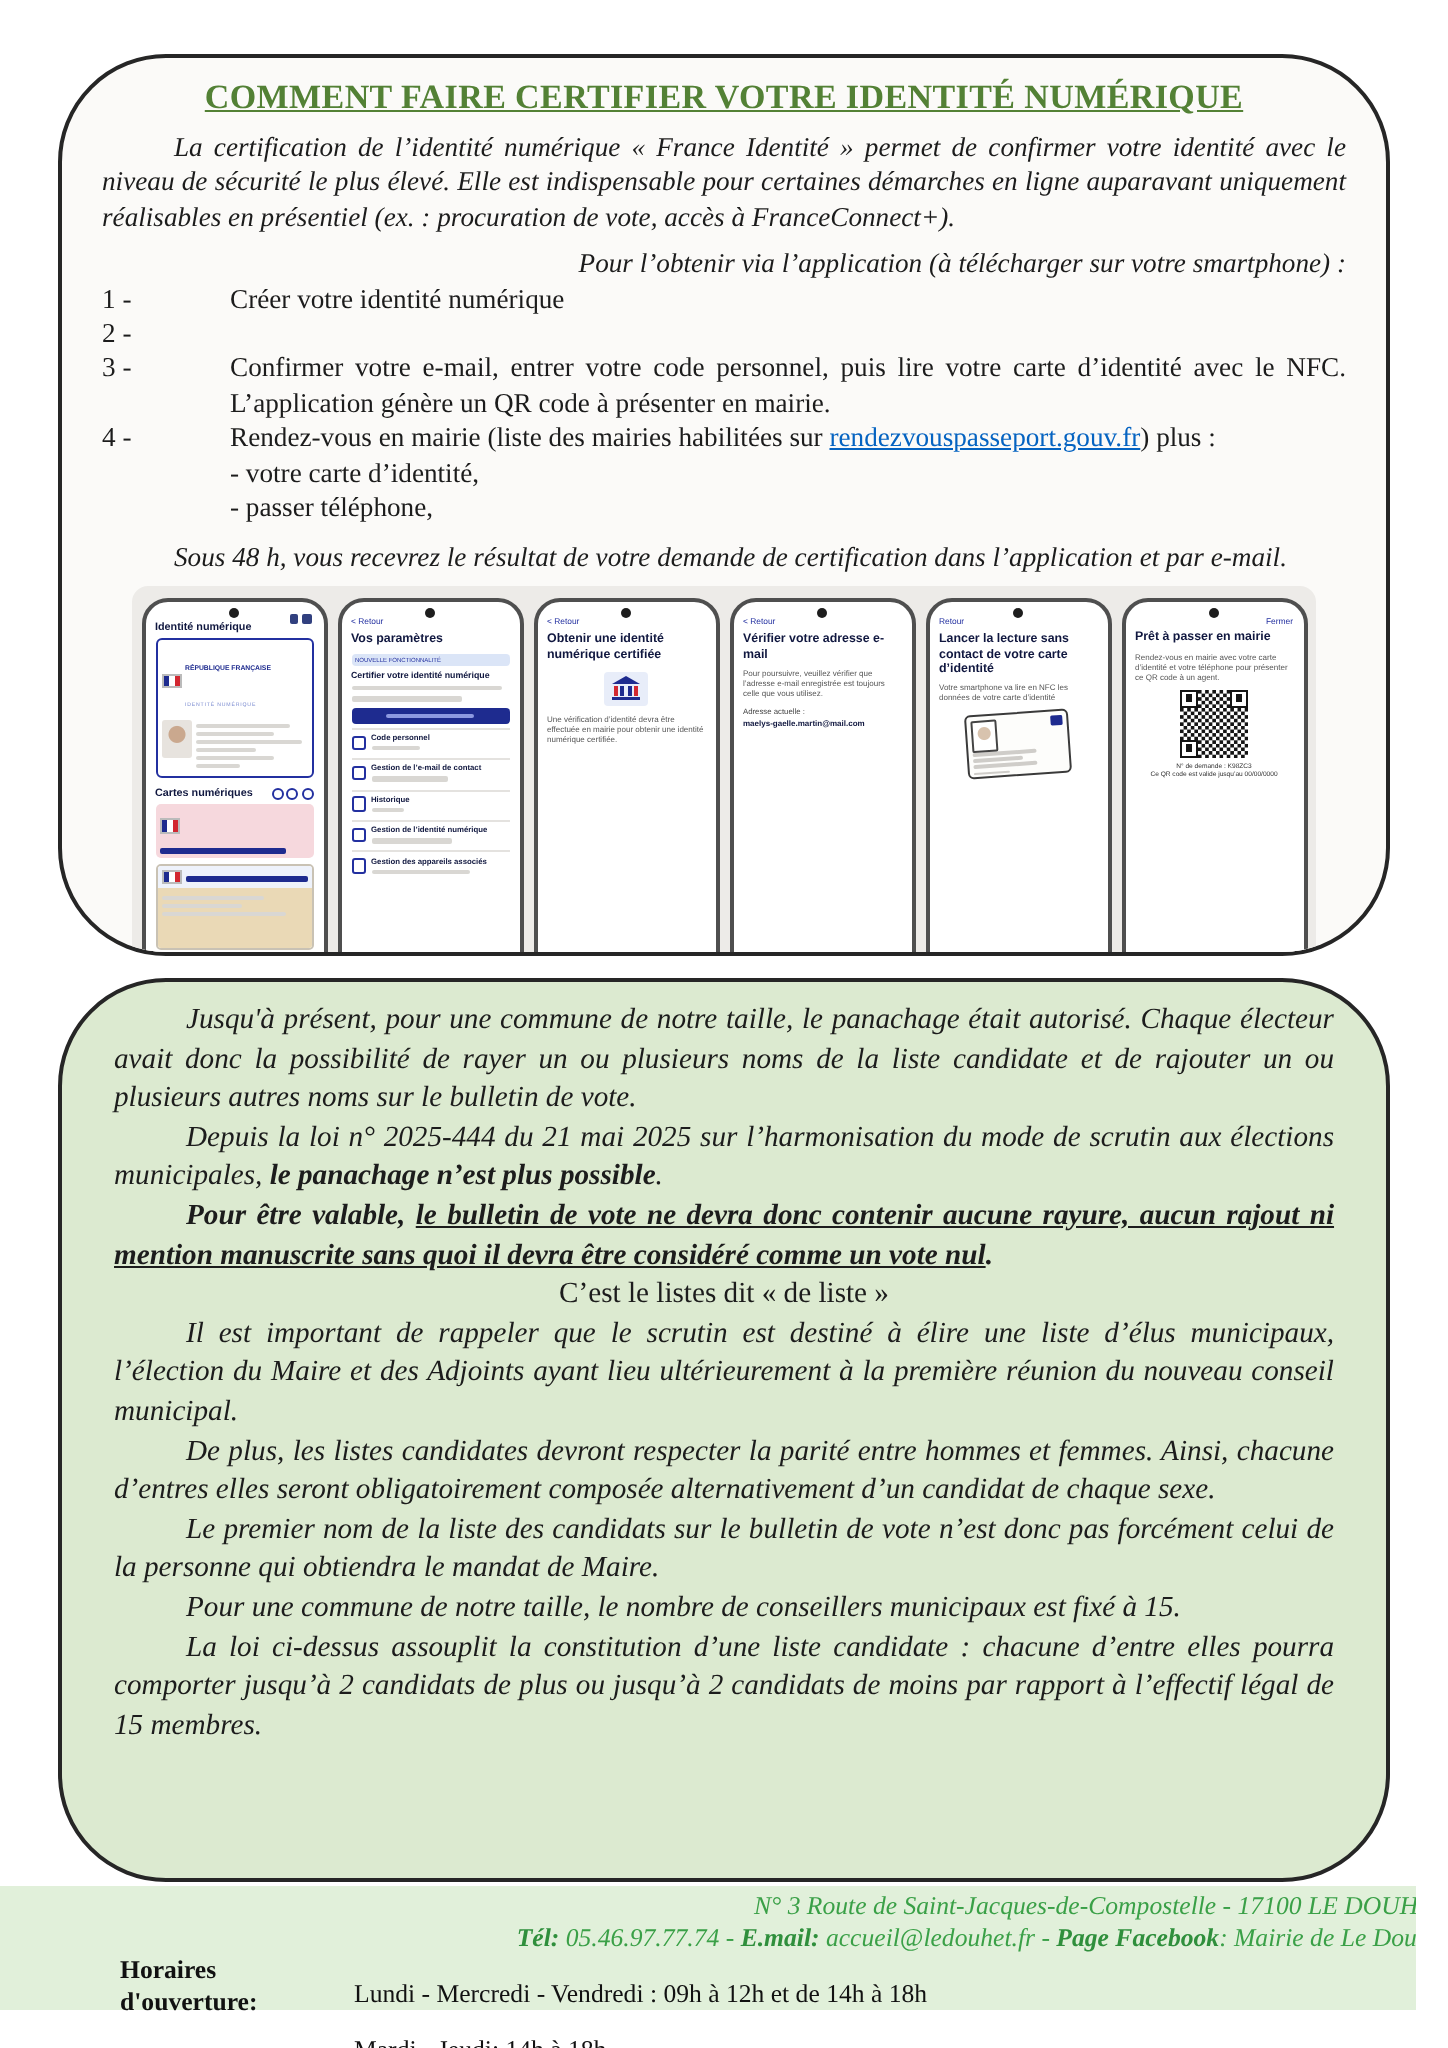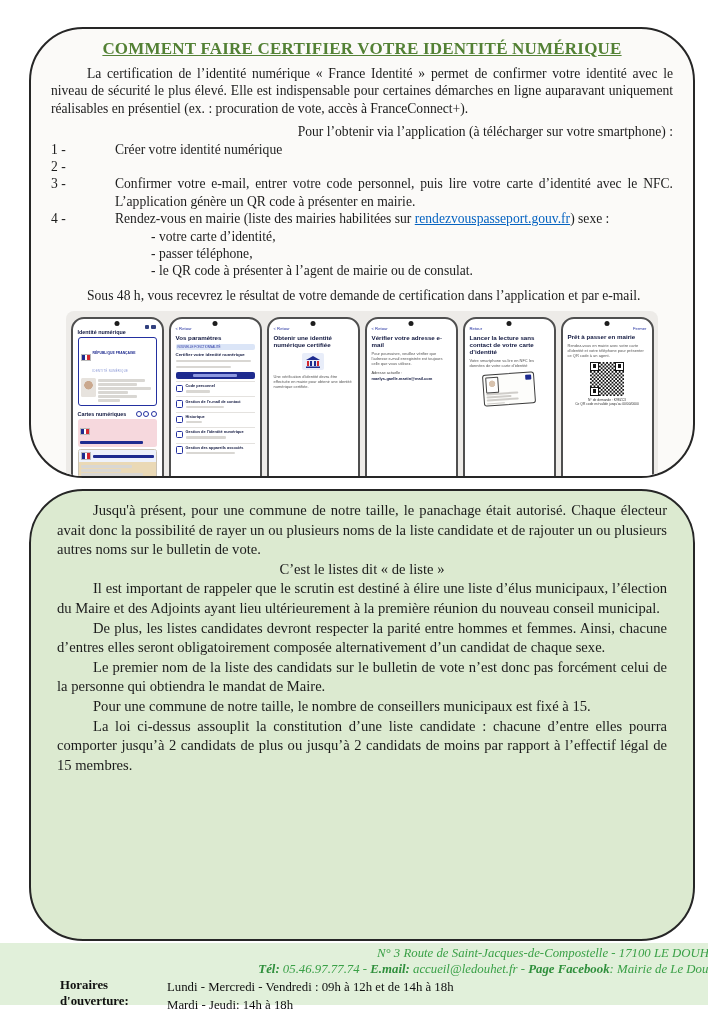"La certification de l’identité numérique" .indent { font-style: none -> italic }
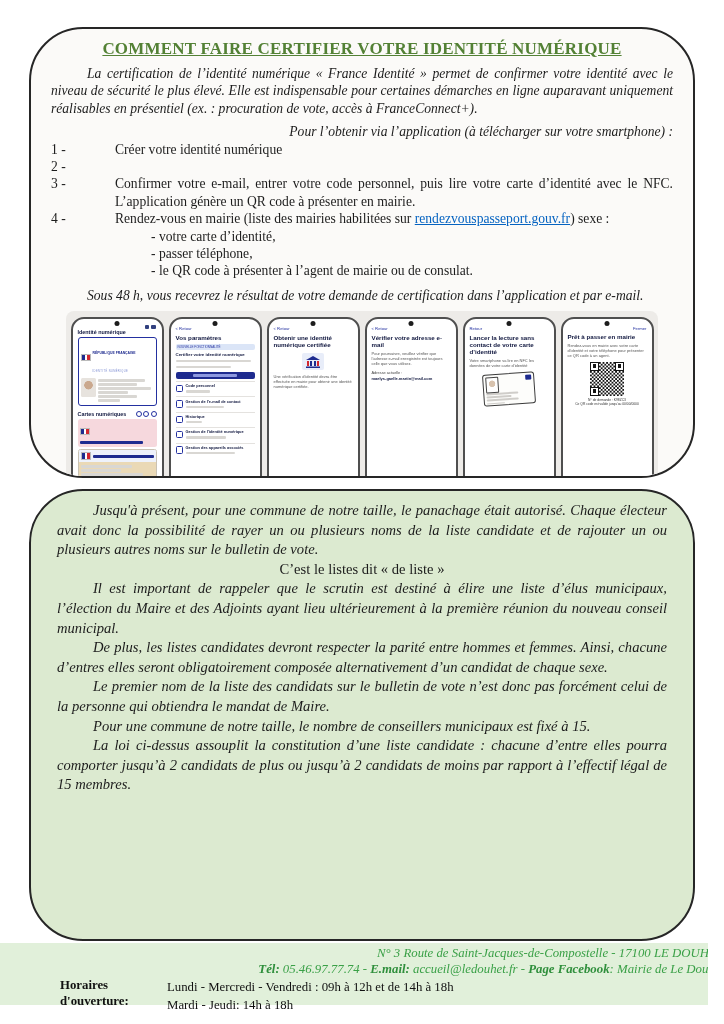") sexe :" span { text: sexe -> plus }
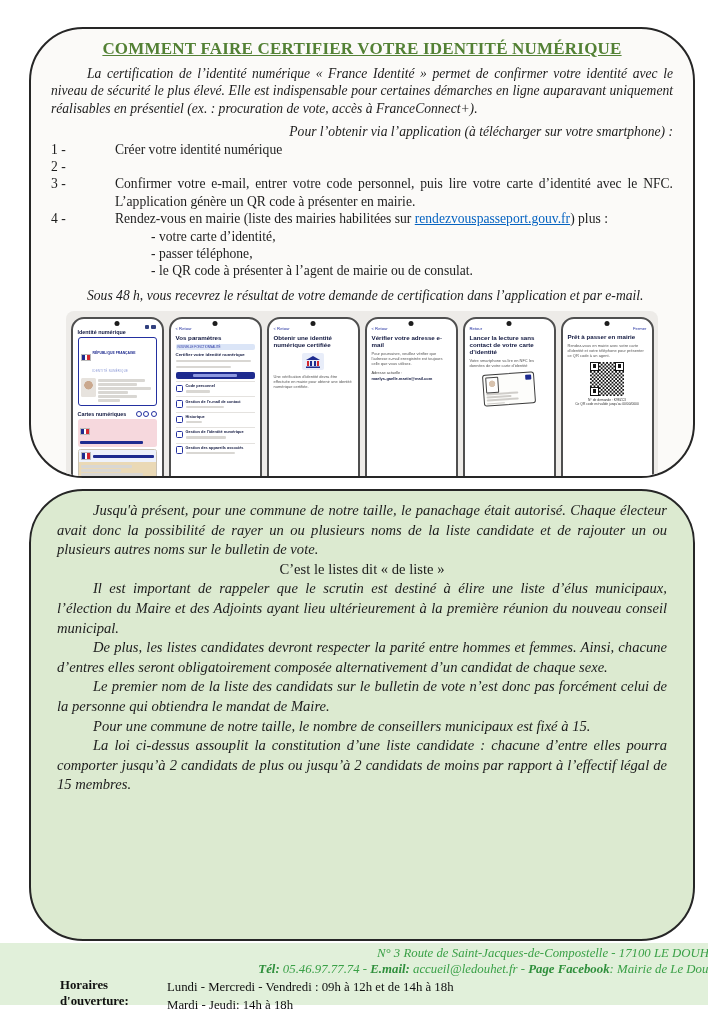"- votre carte d’identité," .sub { margin-left: 104px -> 68px }
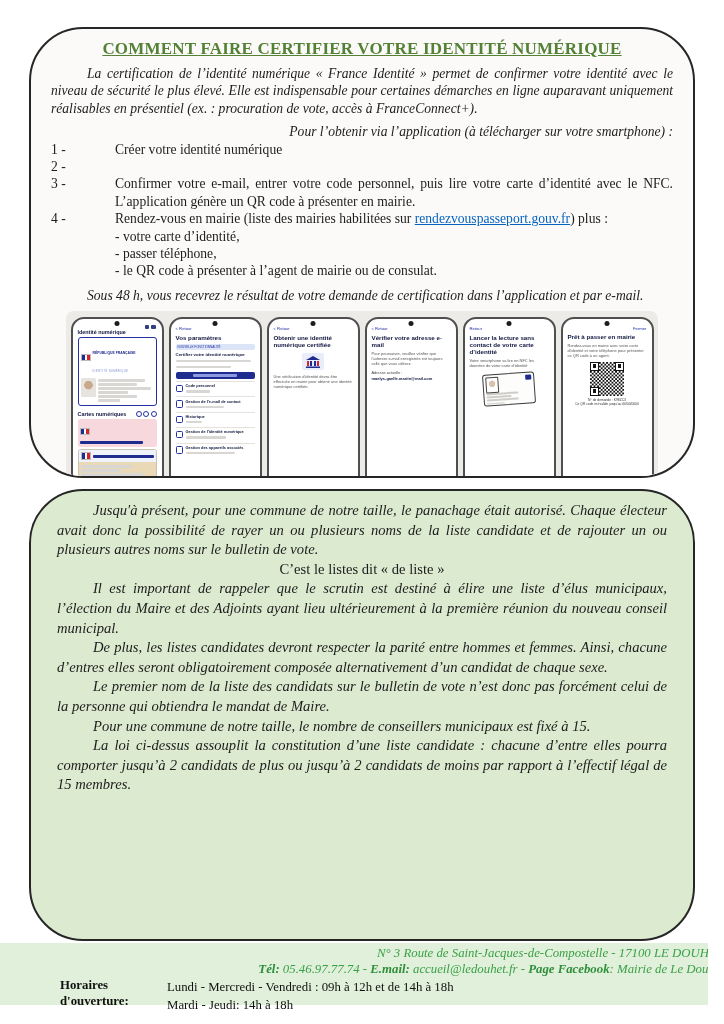"- le QR code à" div.sub { html: <div>- le QR code à présenter à l’agent de mairie ou de consulat.</div> -> none }
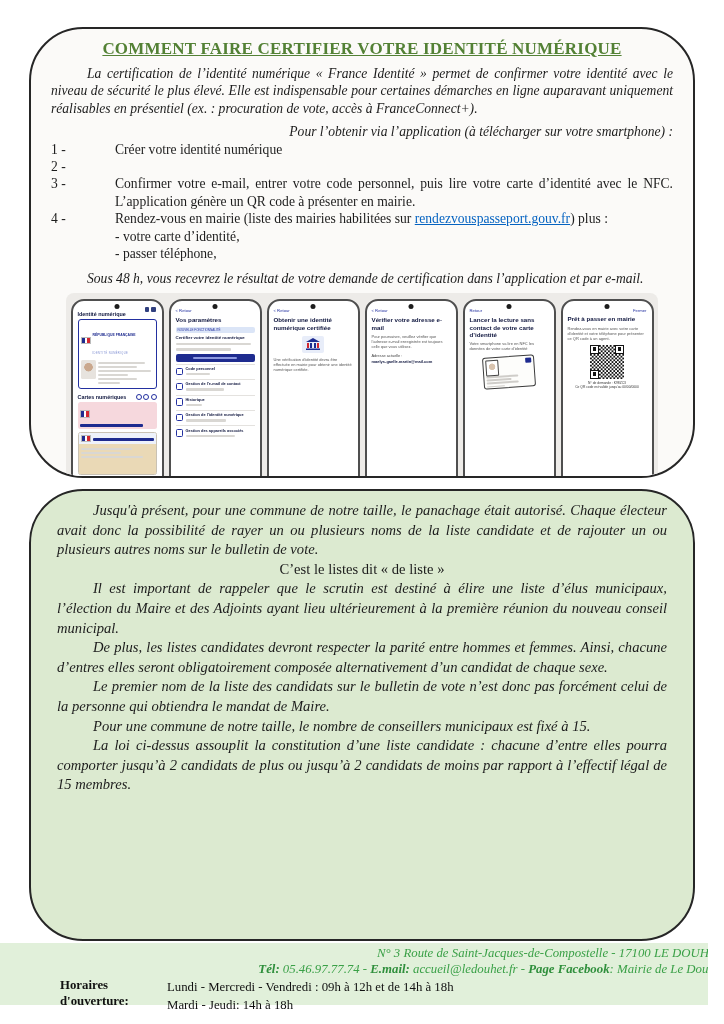"Depuis la loi n° 2025-444" p.p2 { html: none -> <p><span>Depuis la loi n° 2025-444 du 21 mai 2025 sur l’harmonisation du mode de scrutin aux élections municipales, </span><b>le panachage n’est plus possible</b><span>.</span></p> }
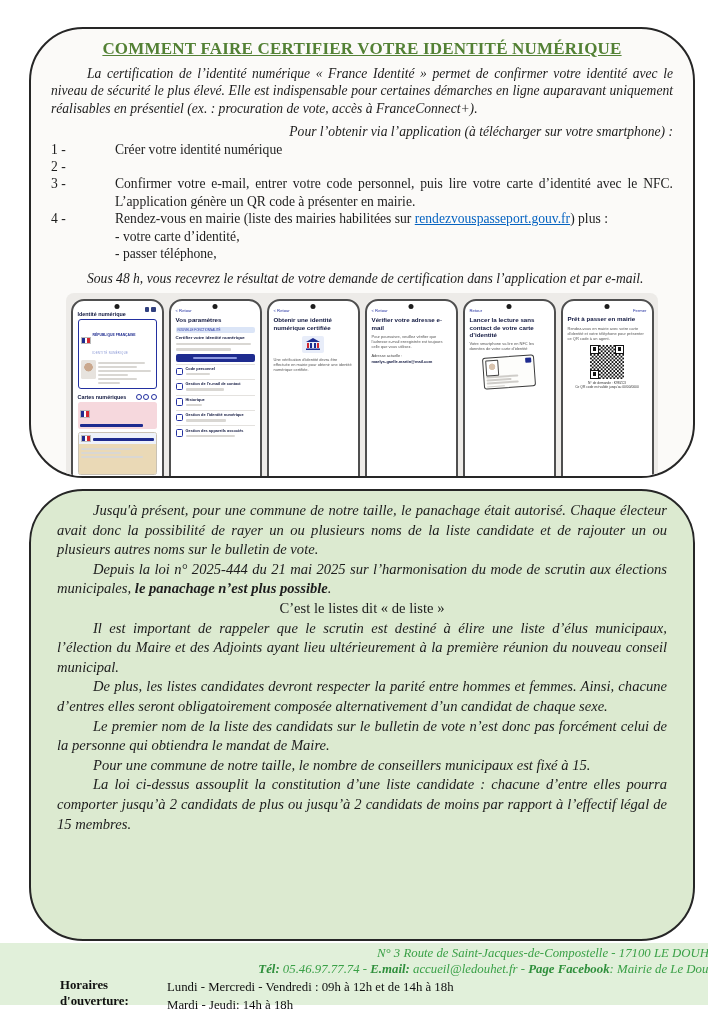"Pour être valable, le bulletin" p.p2 { html: none -> <p><span>Pour être valable, </span><span>le bulletin de vote ne devra donc contenir aucune rayure, aucun rajout ni mention manuscrite sans quoi il devra être considéré comme un vote nul</span><span>.</span></p> }
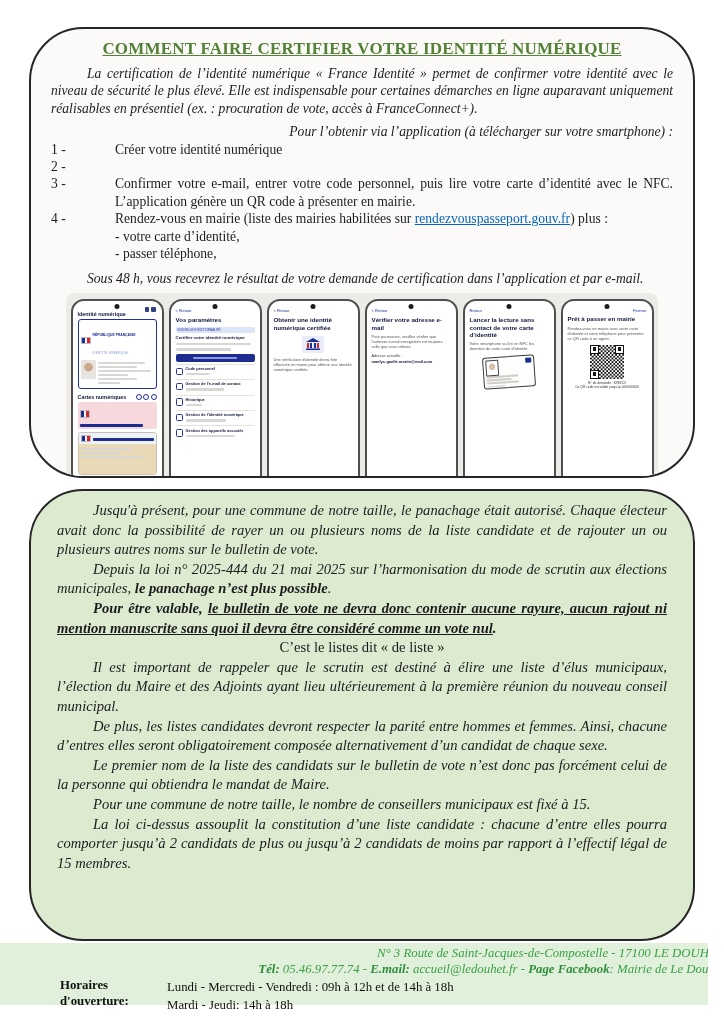"Lundi - Mercredi - Vendredi" .hours-lines p { margin: 2px -> 12px }
